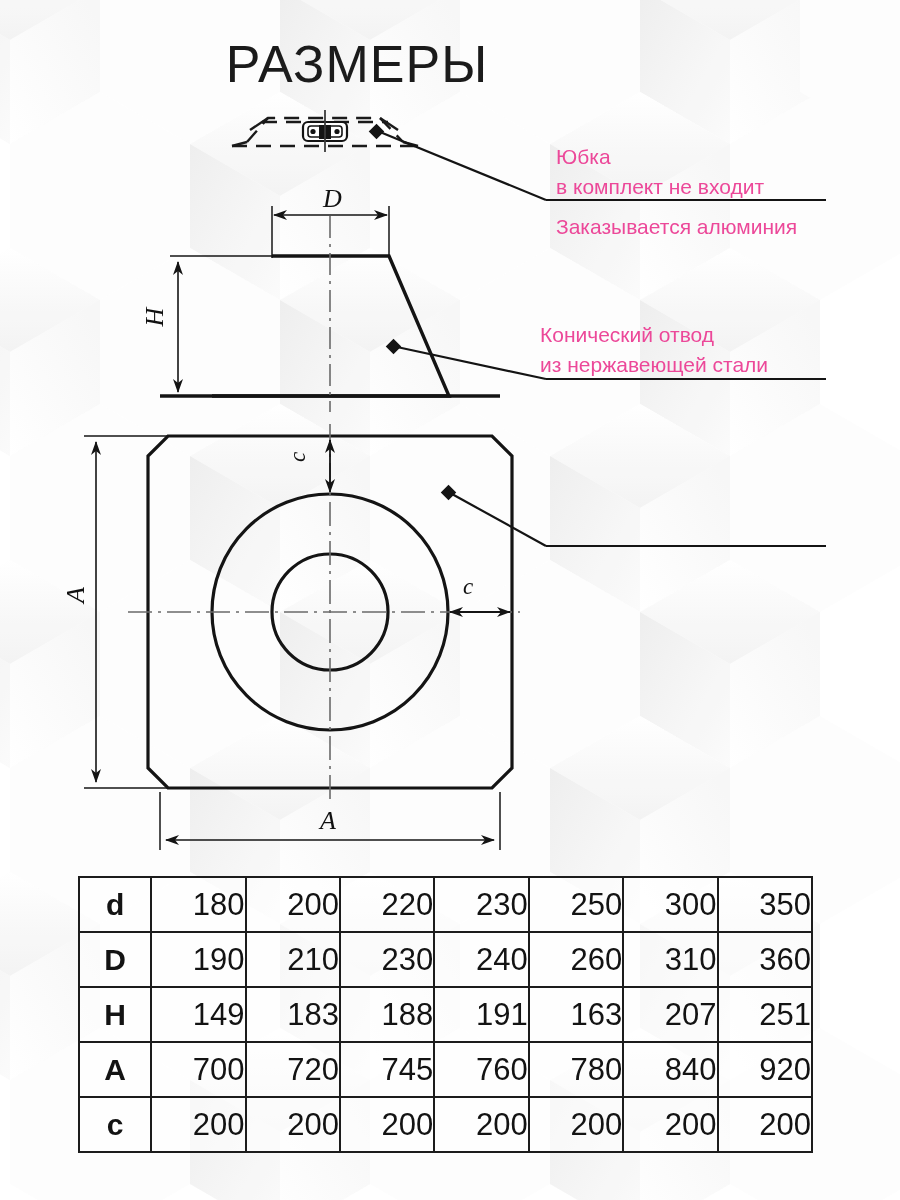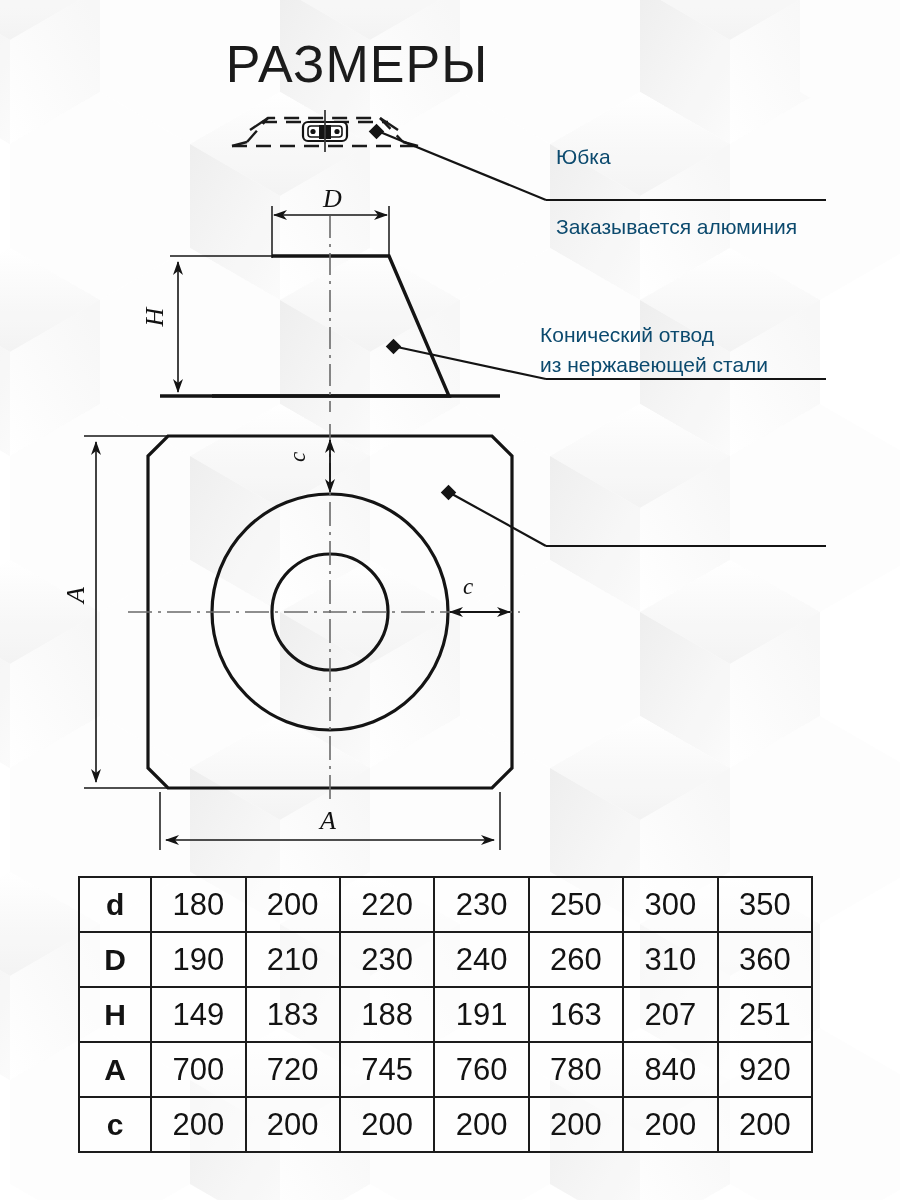"Юбка" .callout { color: #0c4a6e -> #ec4899 }
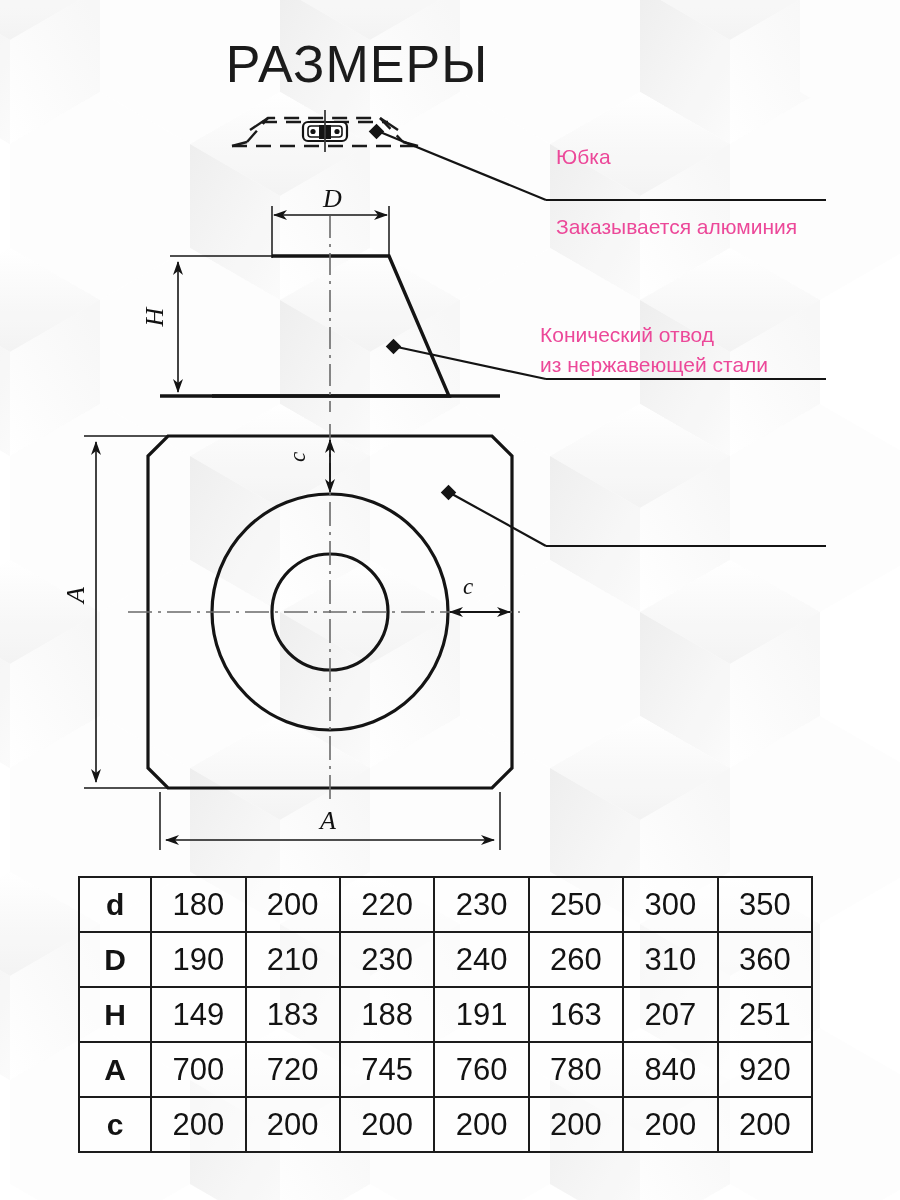"в комплект не входит" div { html: none -> <div>в комплект не входит</div> }
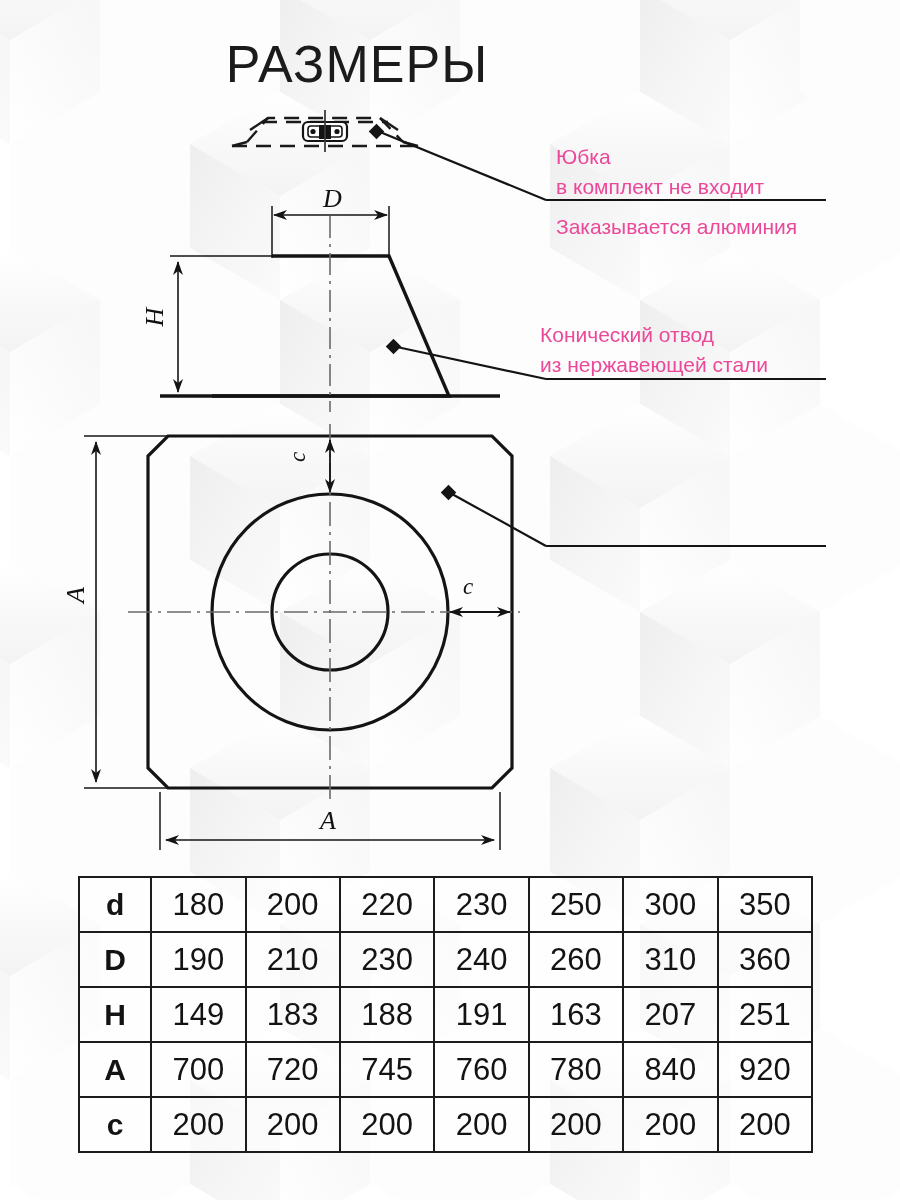"180" #spec-table td.val { text-align: none -> right }
